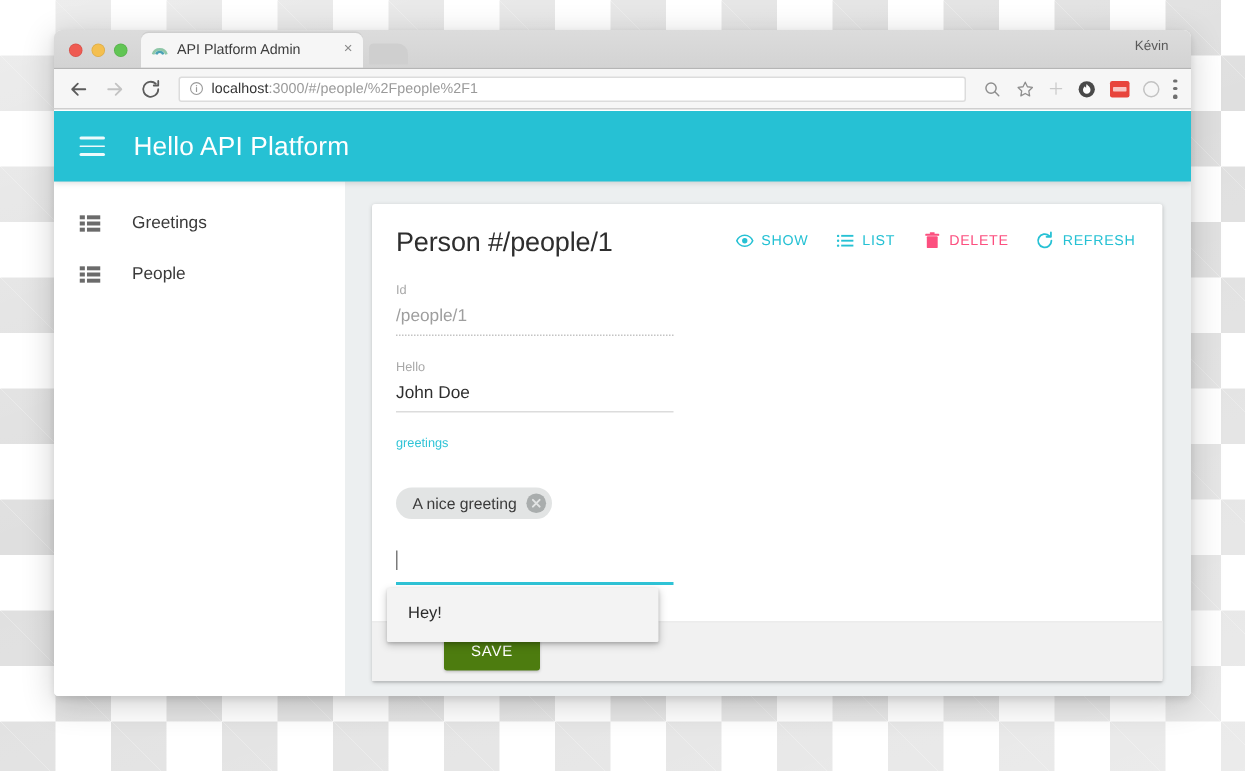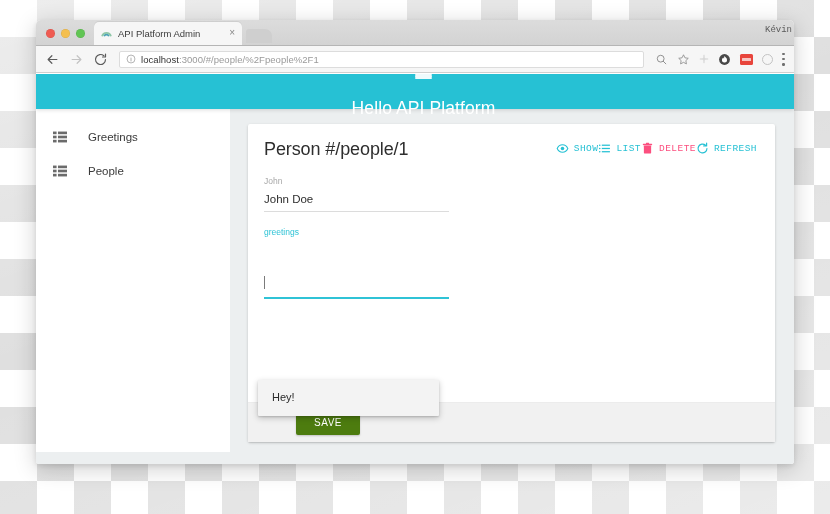"Kévin" .profile-name { font-family: Liberation Mono, monospace -> none; right: 2px -> 15px }
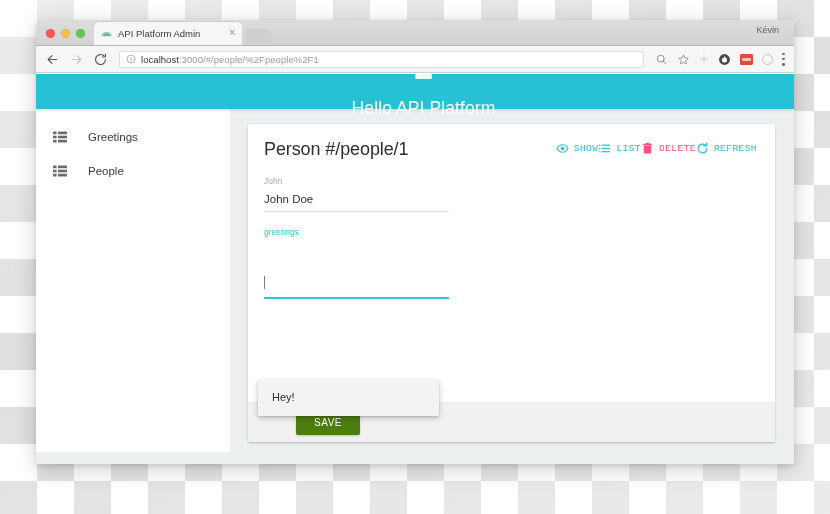"Hello API Platform" .appbar { flex-direction: column -> none; height: 35px -> 47px }
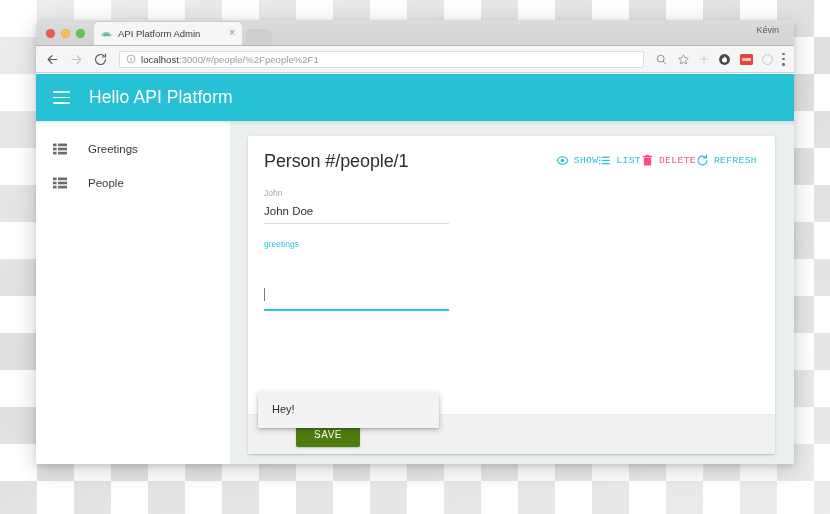"SHOW" .actions { font-family: Liberation Mono, monospace -> none; gap: none -> 18px }
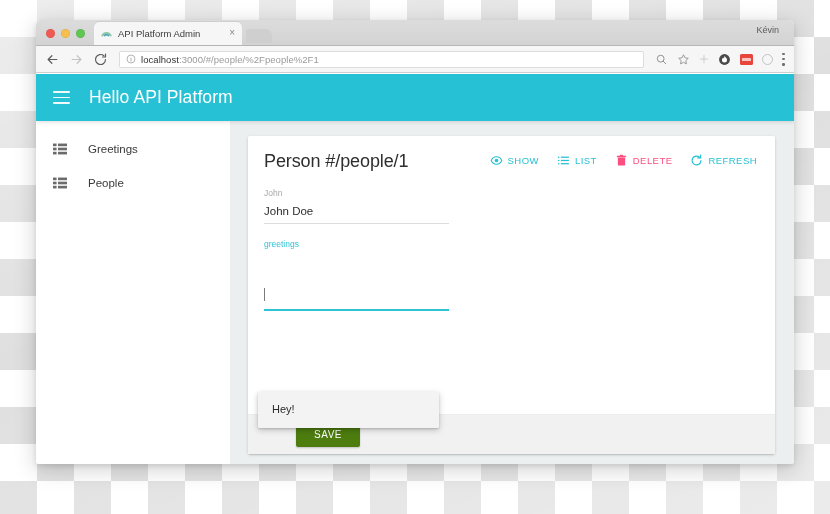"Id" div.field { html: none -> <div> <span>Id</span> <span>/people/1</span> <div></div> </div> }
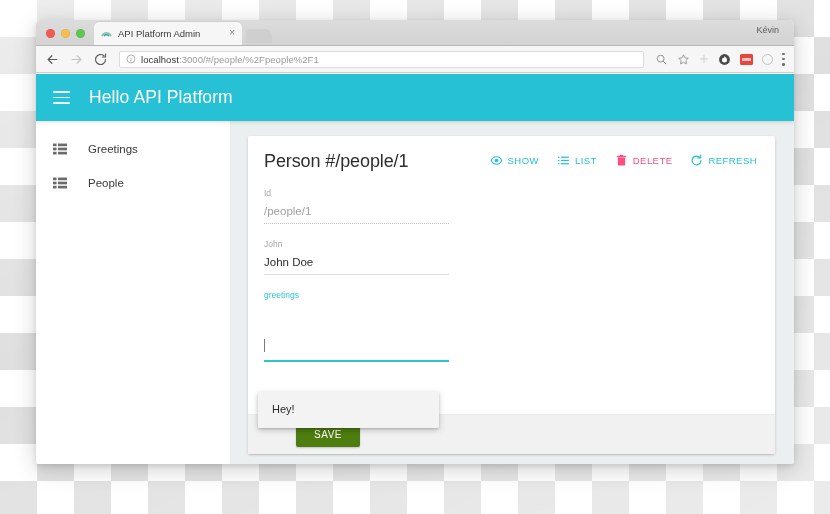"John" span.field-label { text: John -> Hello }
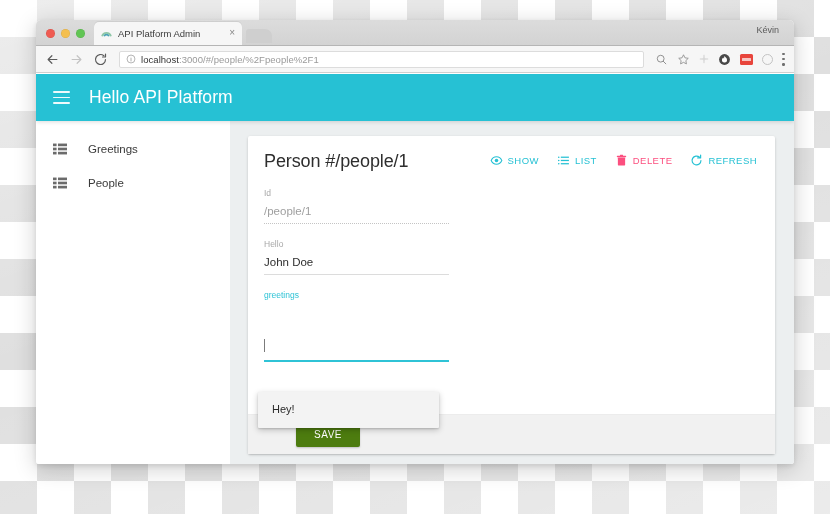"A nice greeting" div.chip { html: none -> <div> <span>A nice greeting</span> <svg> <circle></circle> <path></path> </svg> </div> }
